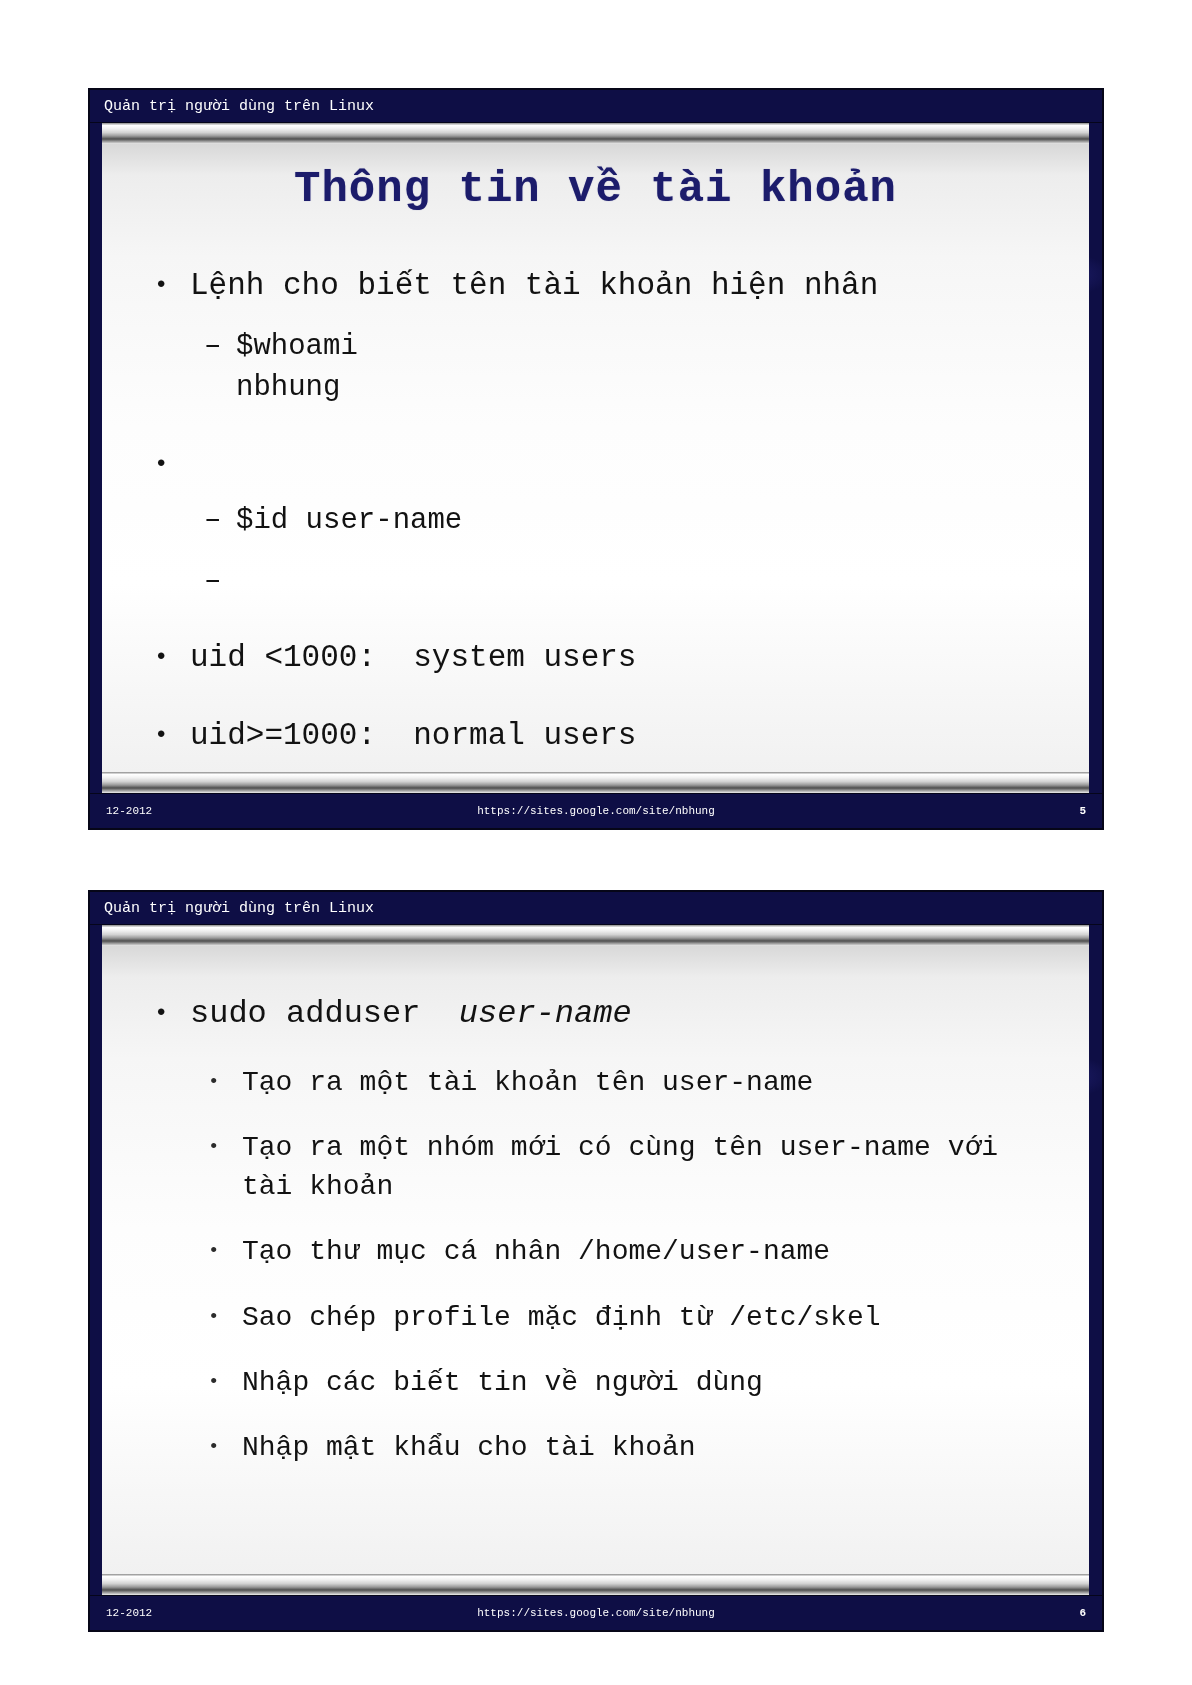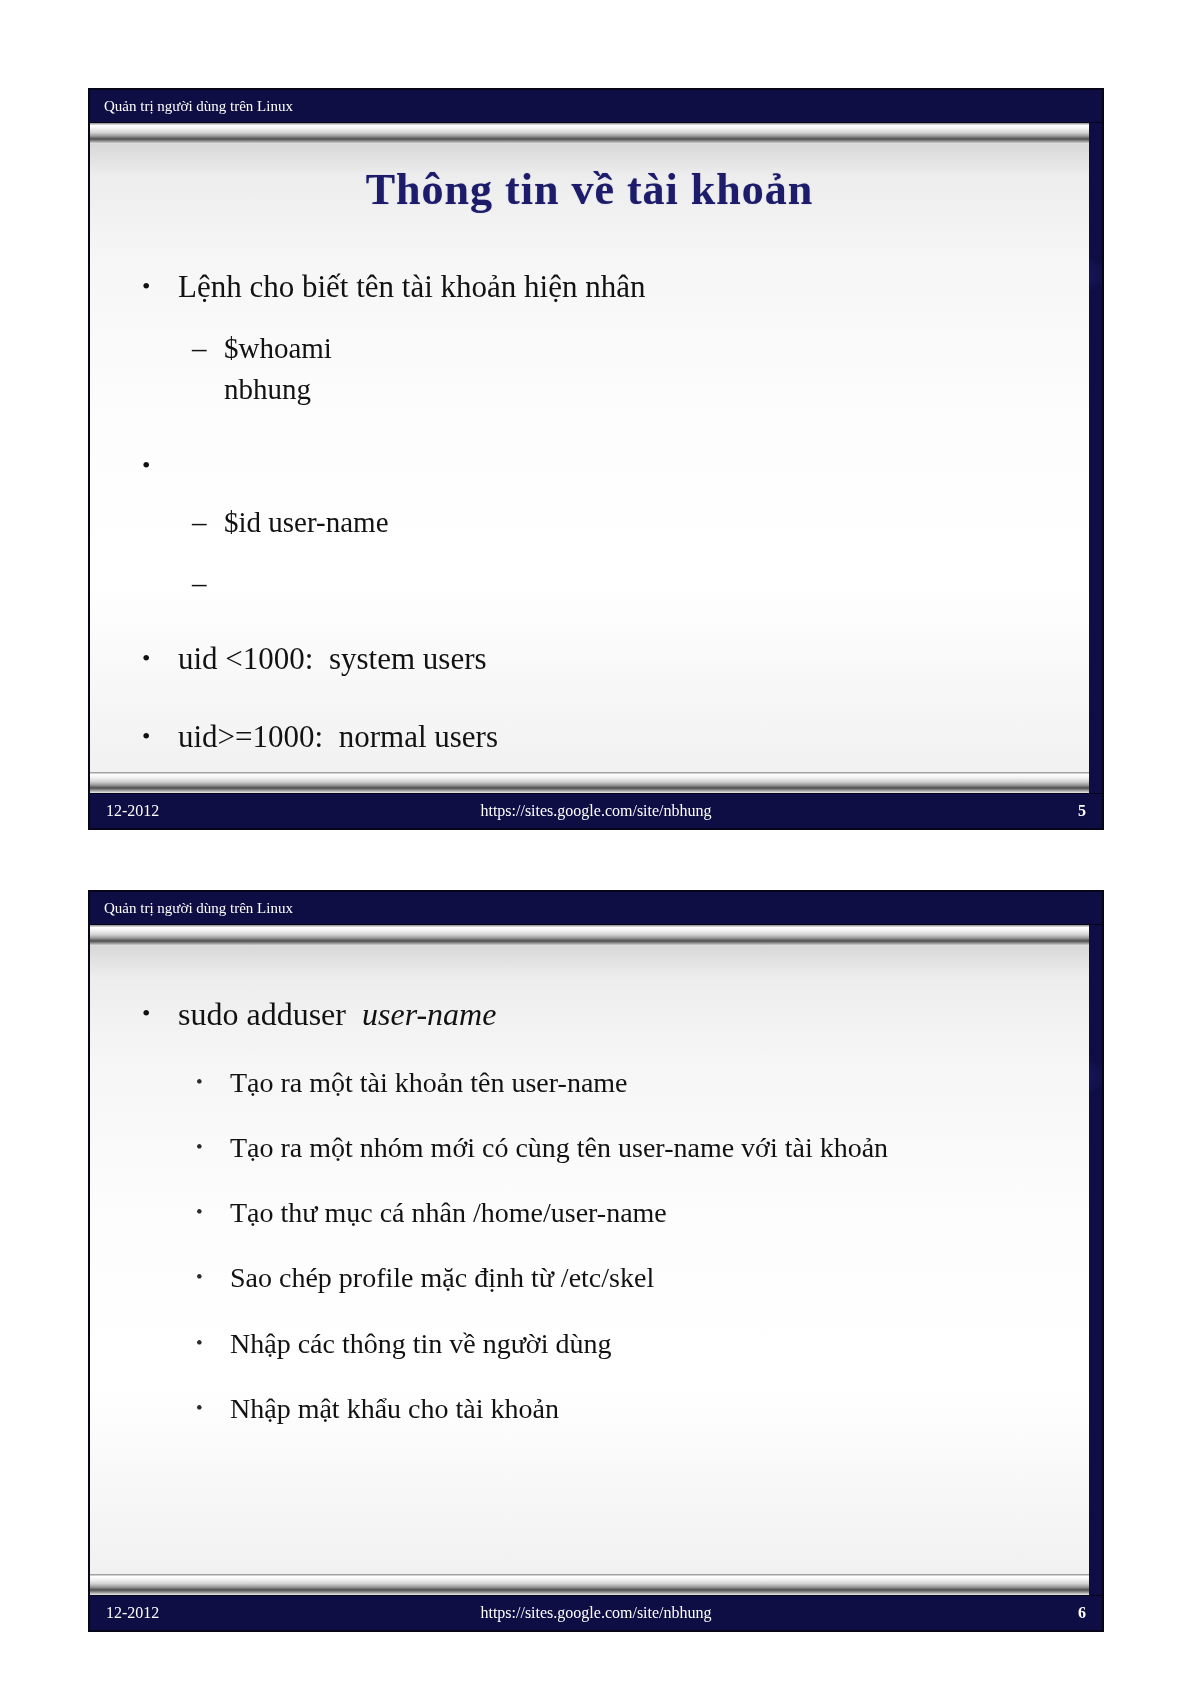"Quản trị người dùng trên" .page { font-family: Liberation Serif, serif -> Liberation Mono, monospace }
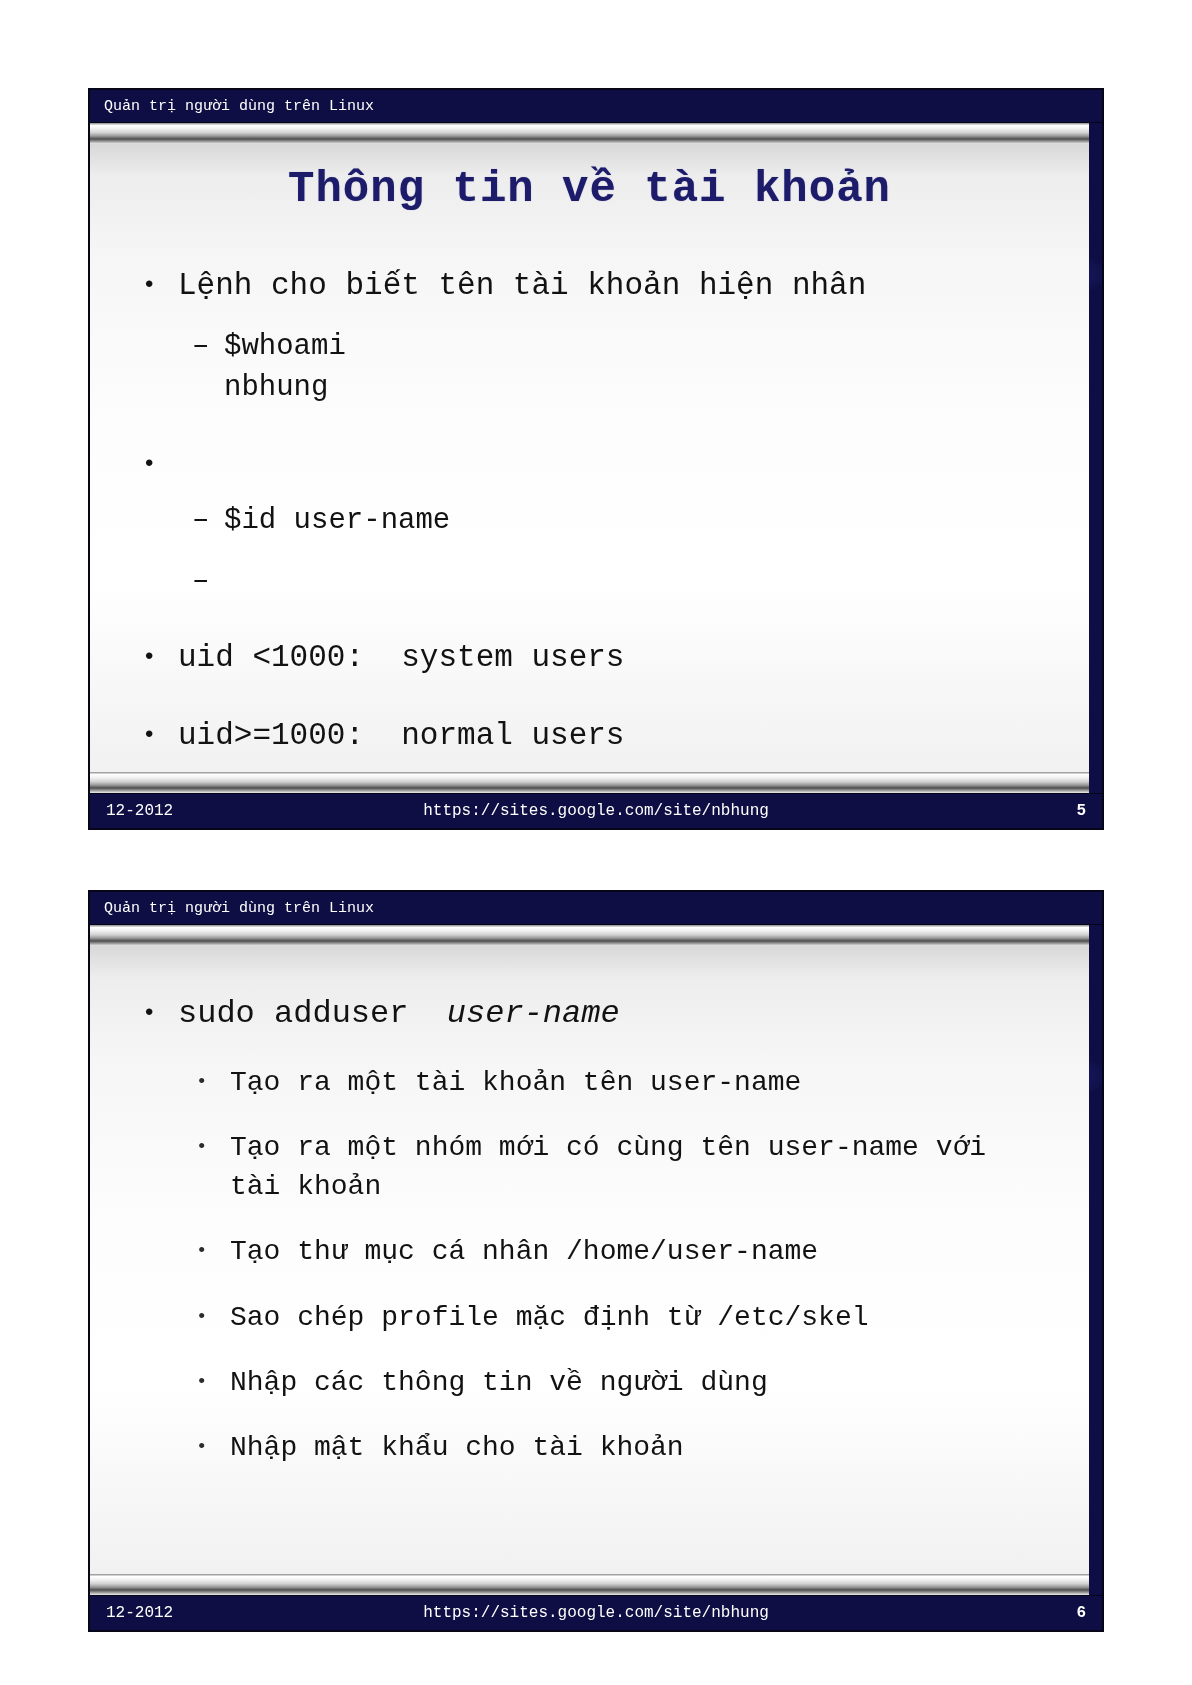"Thông tin về tài khoản" .content-wrap { padding-left: none -> 12px }
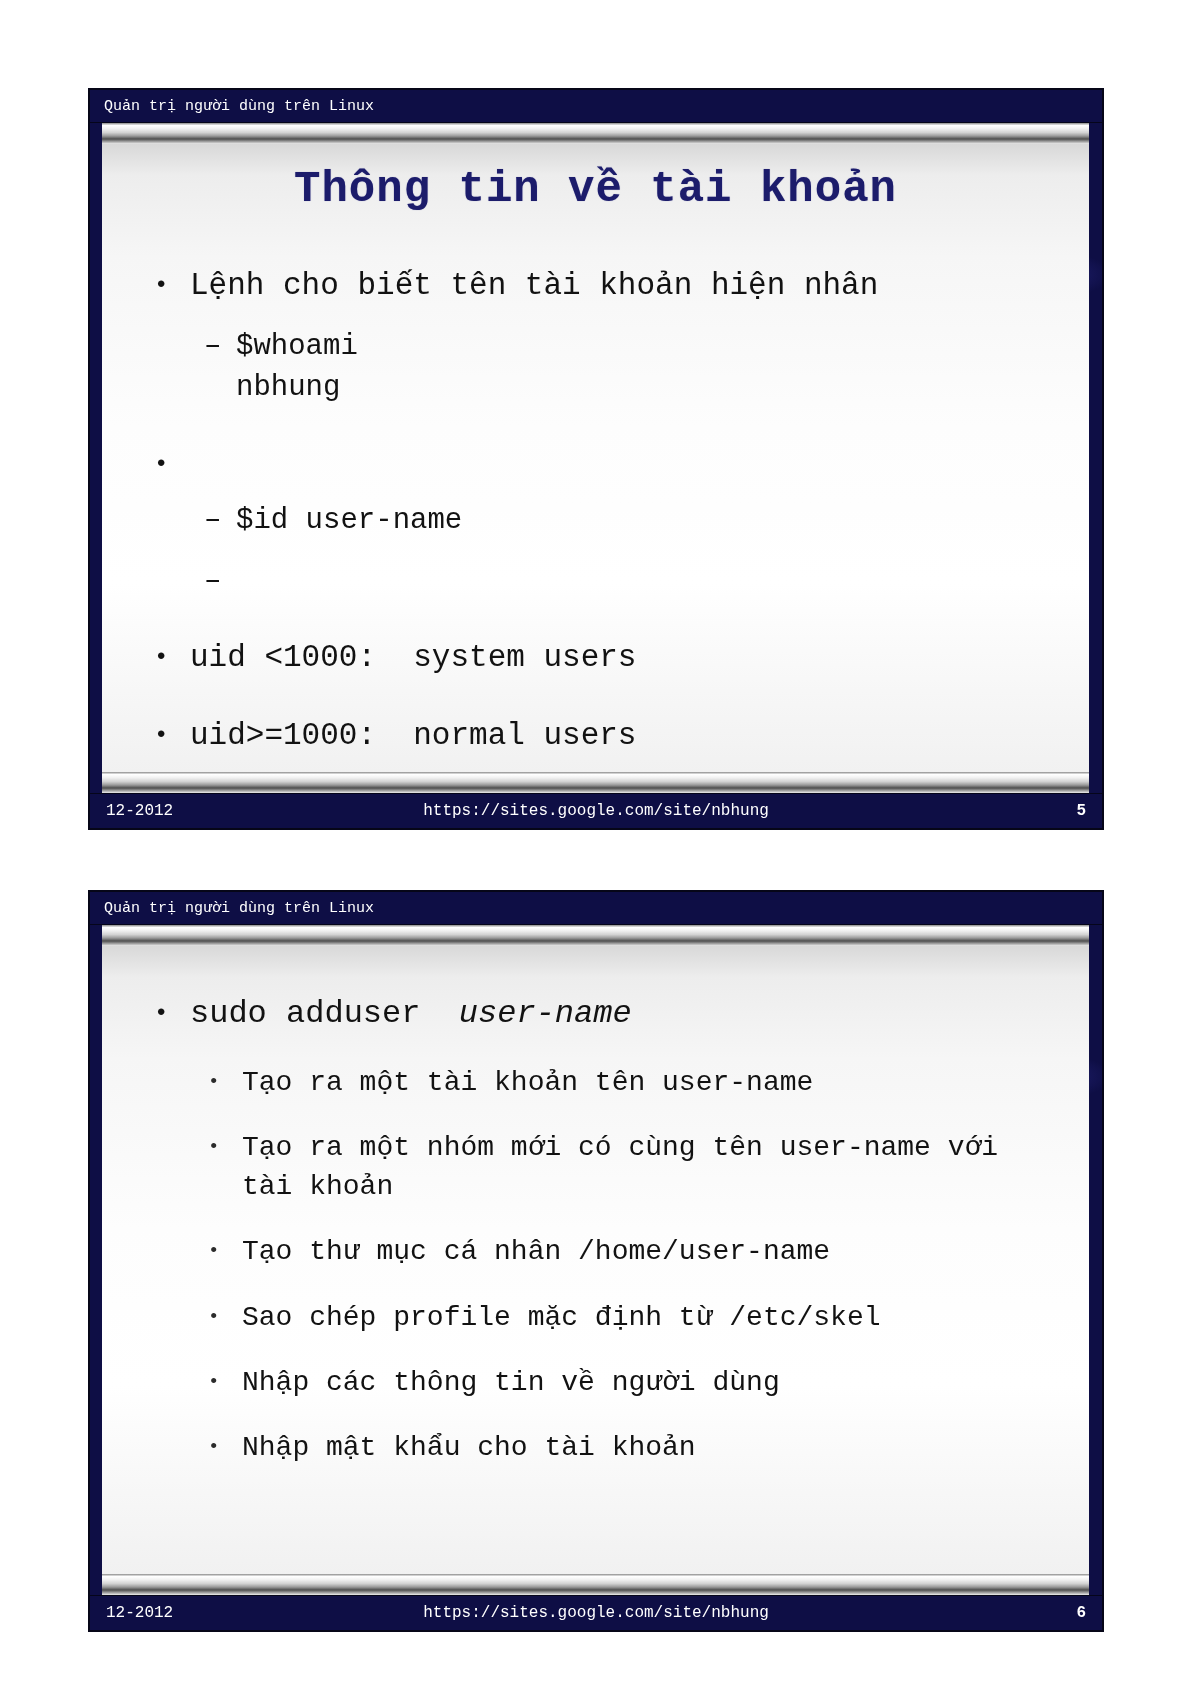"12-2012" .ftr { font-size: 16px -> 11px }
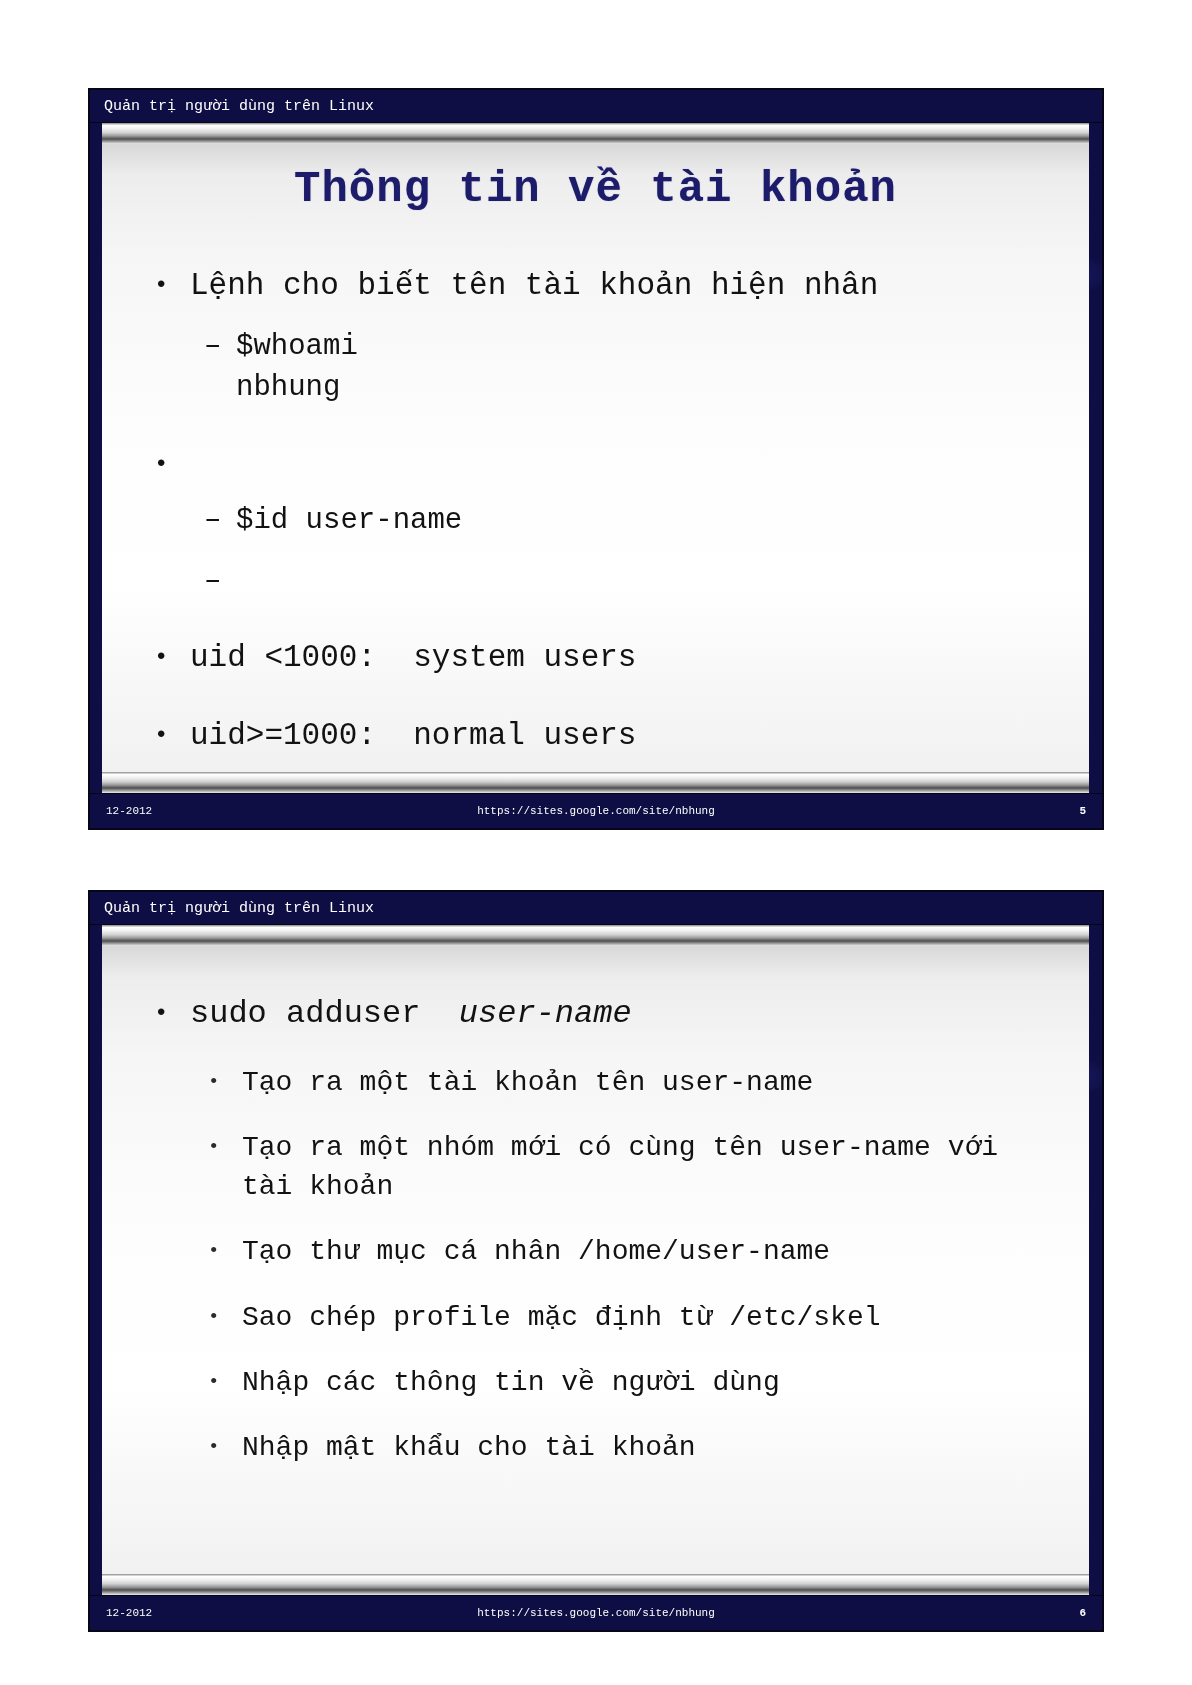"Nhập các thông tin về" span.txt { text: thông -> biết }
